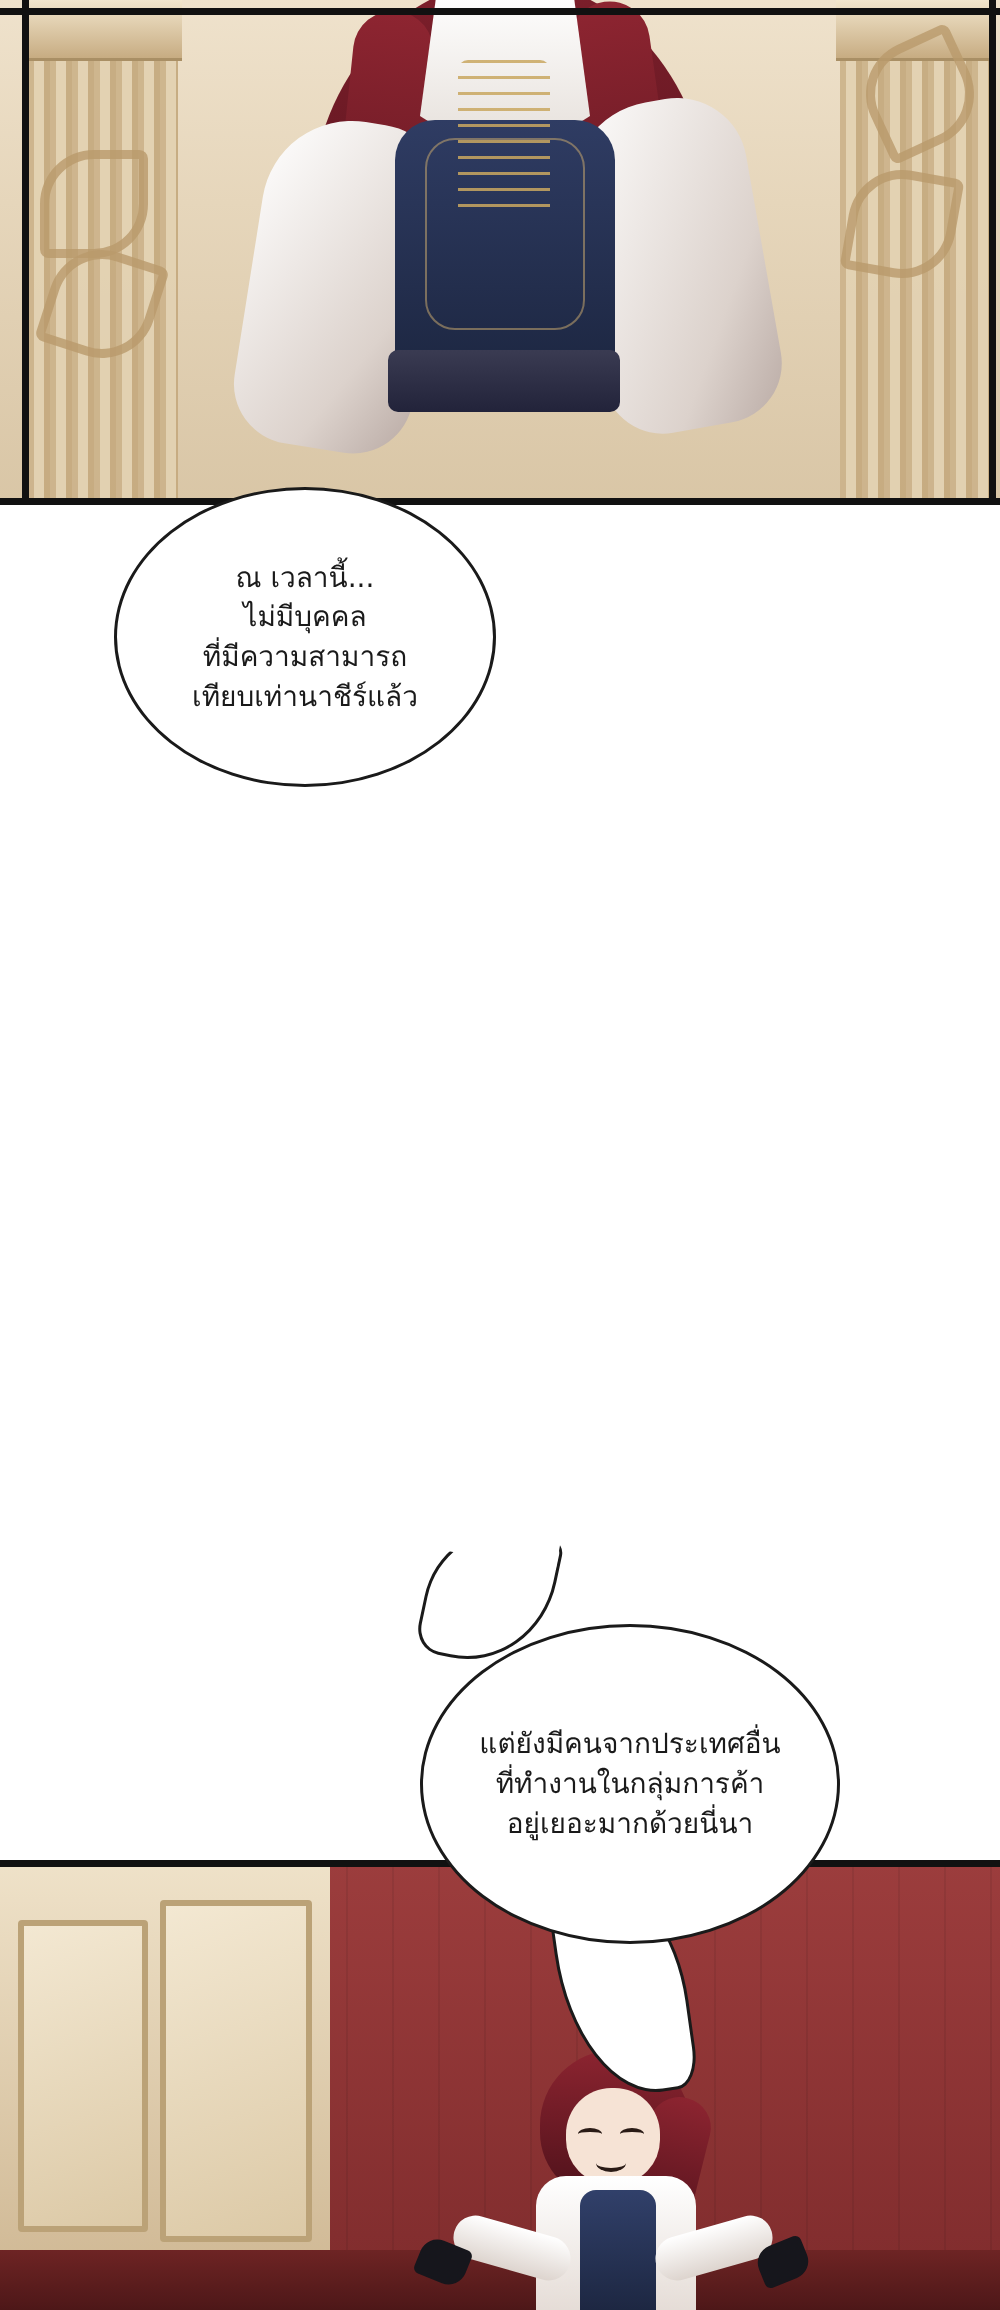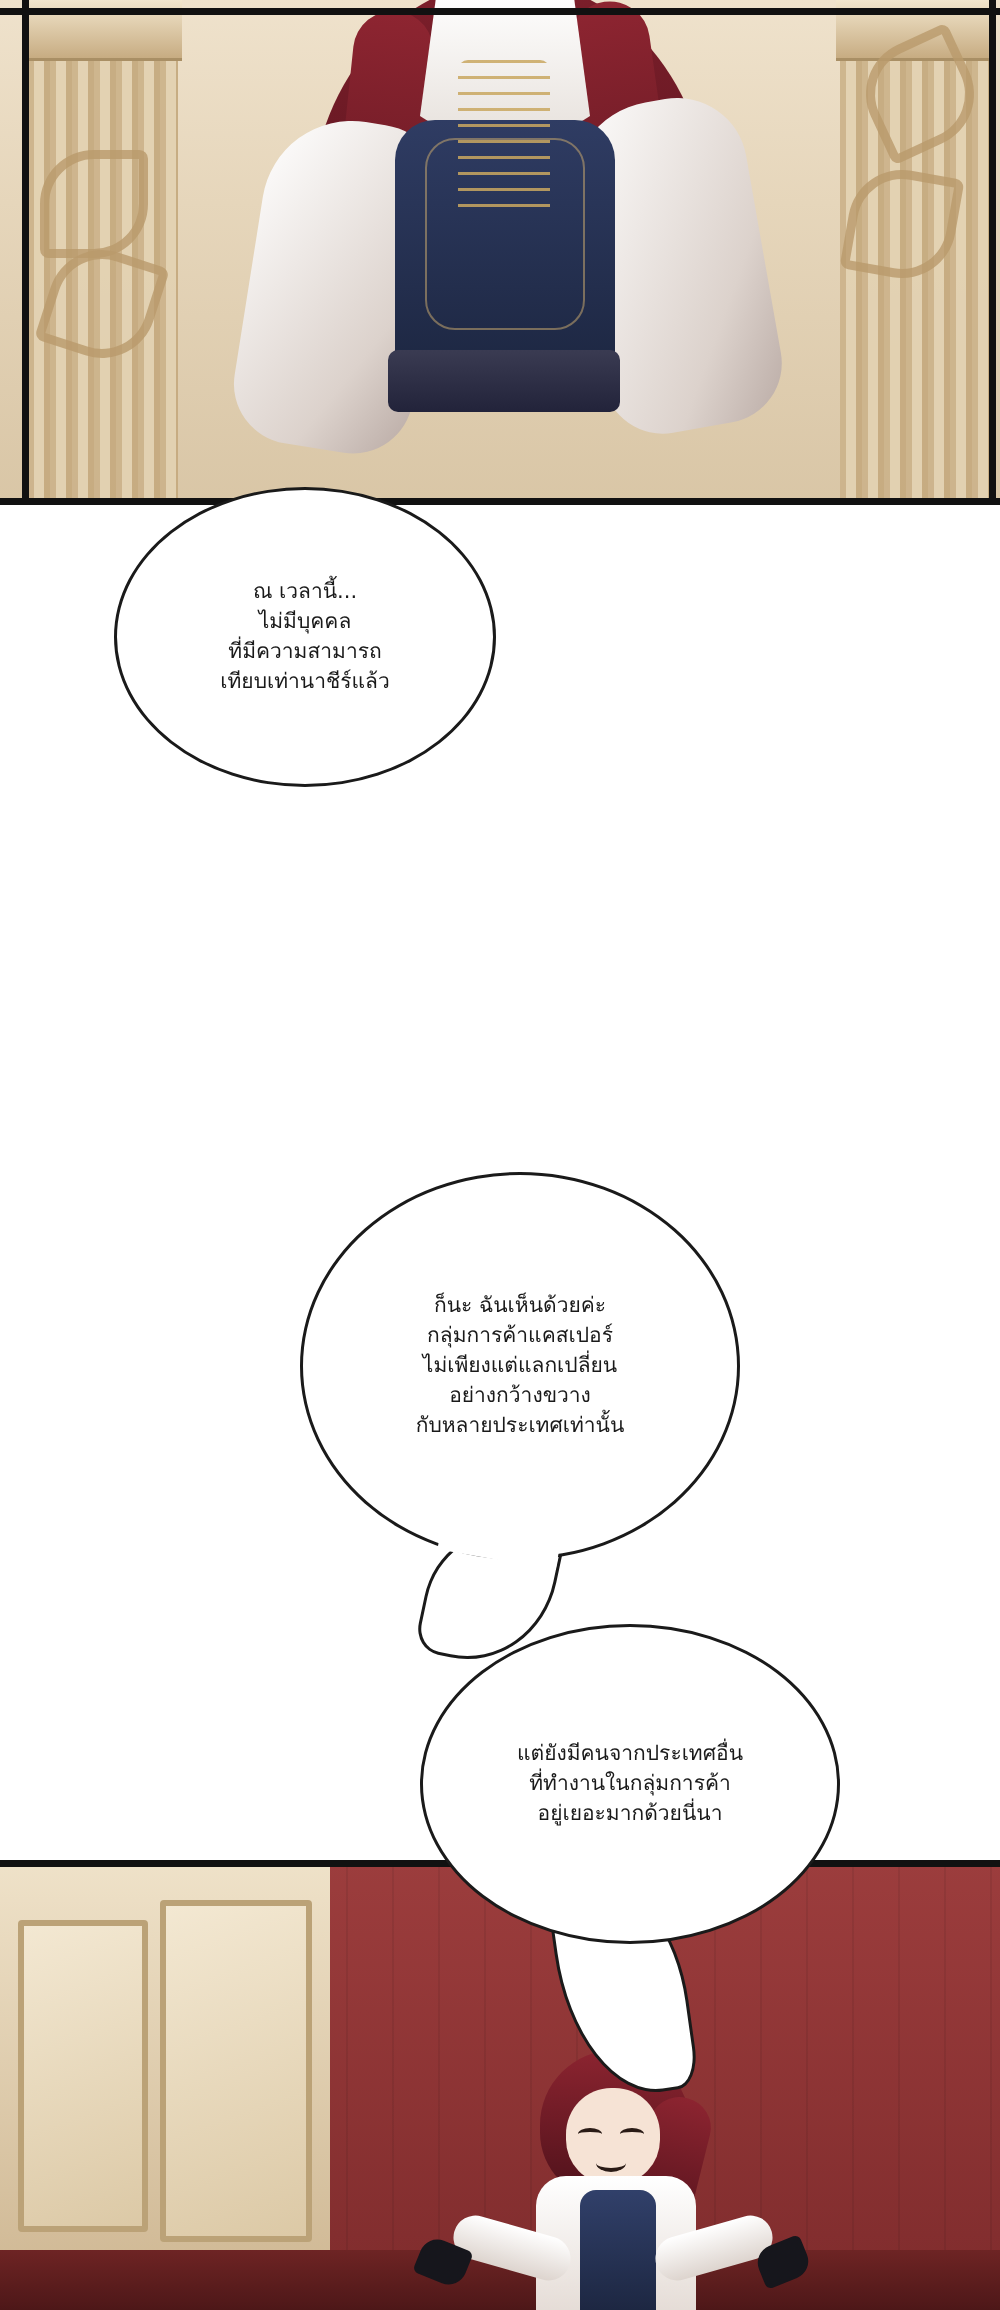"ณ เวลานี้..." .bubble .txt { font-size: 21px -> 28px }
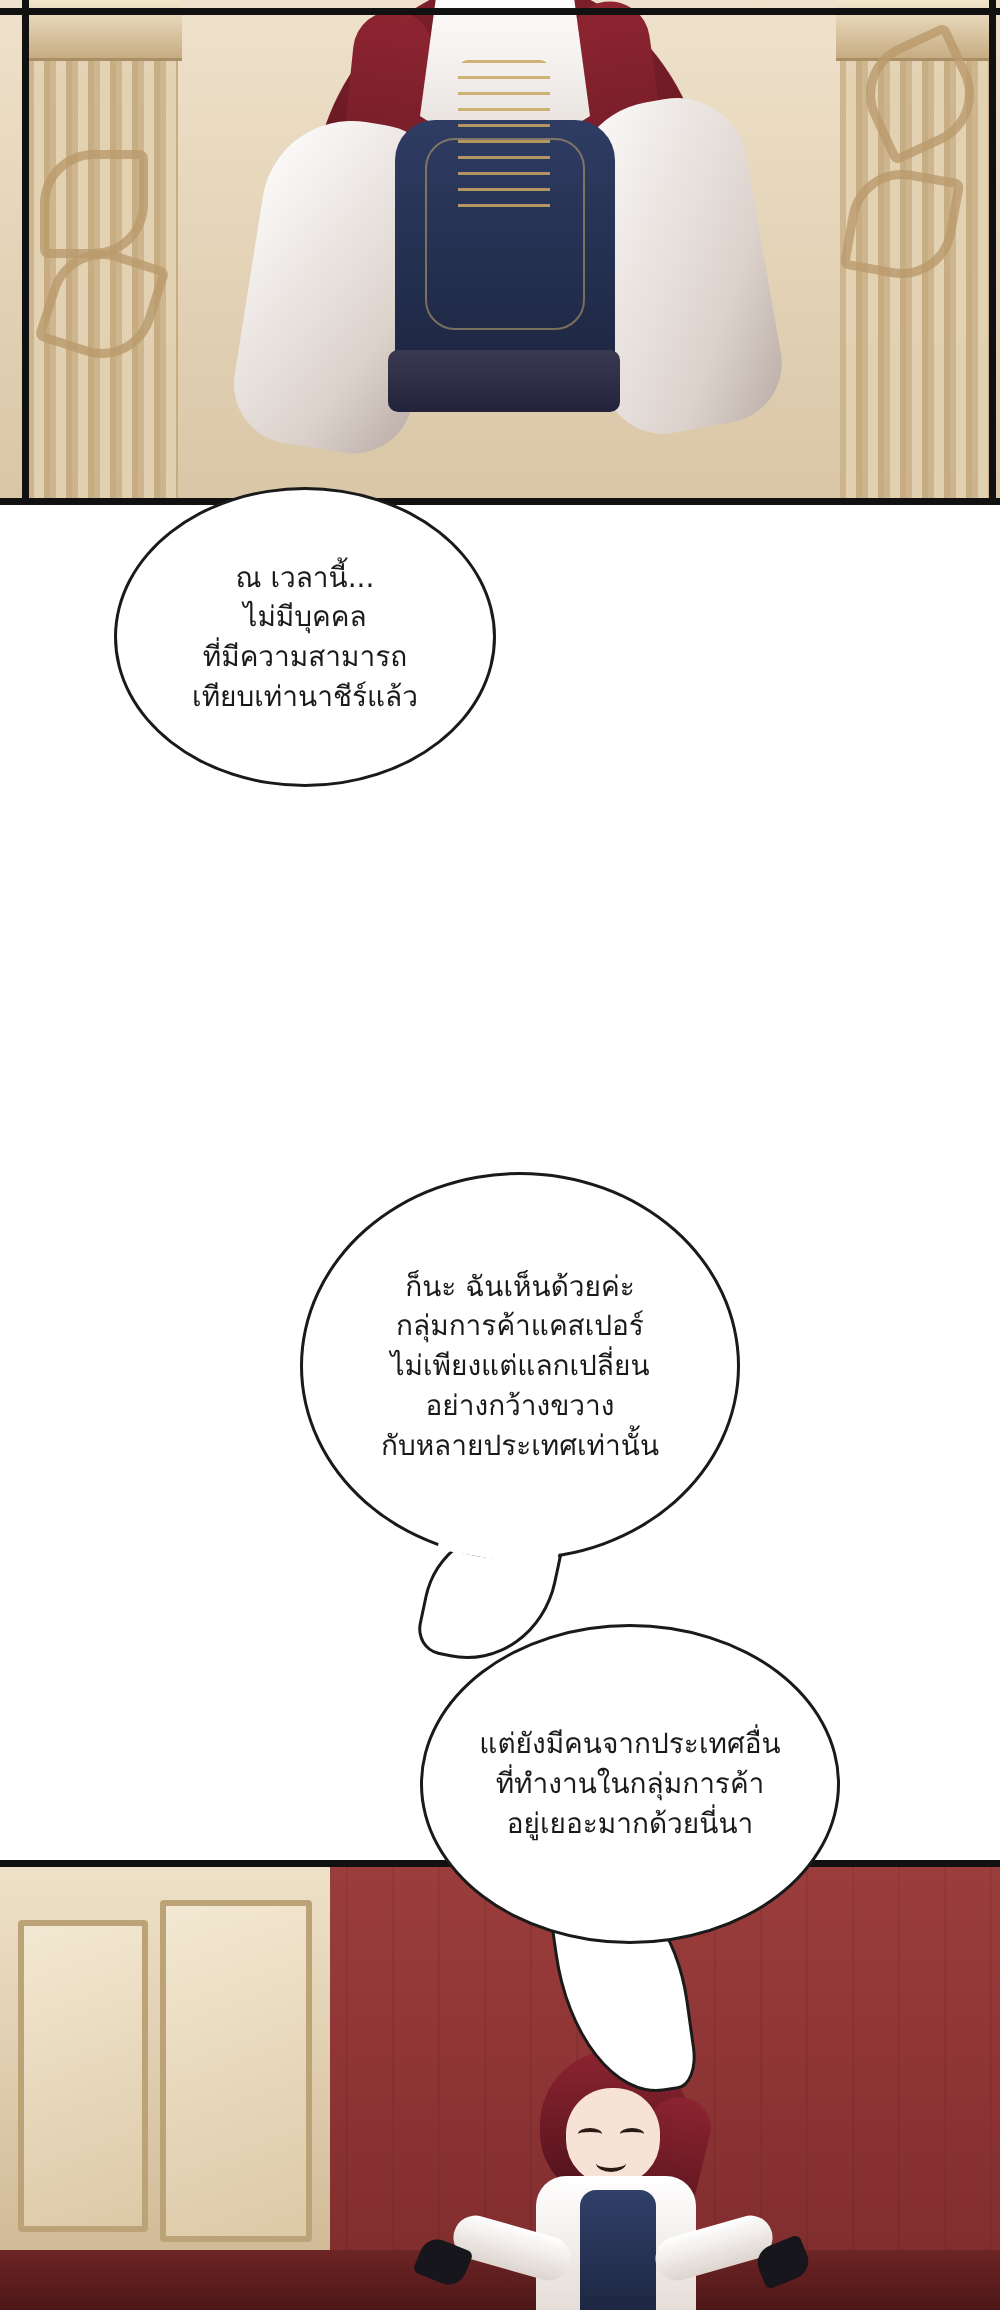"ก็นะ ฉันเห็นด้วยค่ะ" div.bubble { html: <div> <div>ก็นะ ฉันเห็นด้วยค่ะ กลุ่มการค้าแคสเปอร์ ไม่เพียงแต่แลกเปลี่ยน อย่างกว้างขวาง กับหลายประเทศเท่านั้น</div> </div> -> none }
